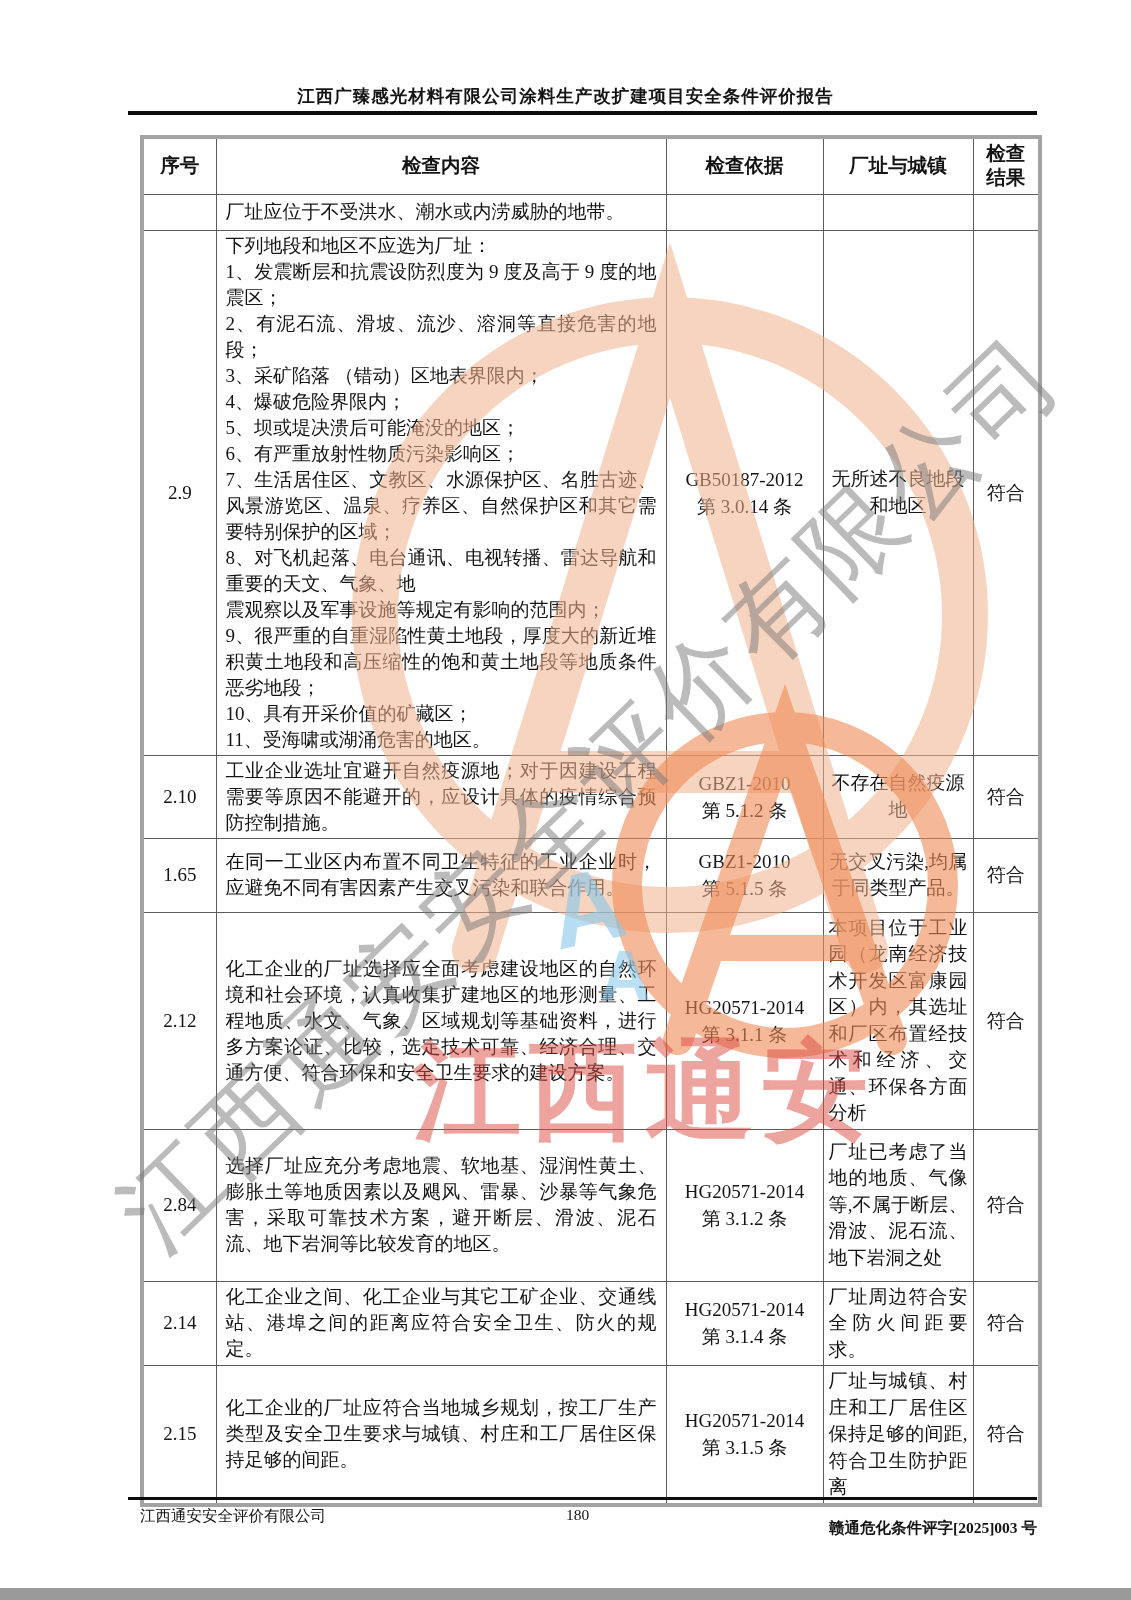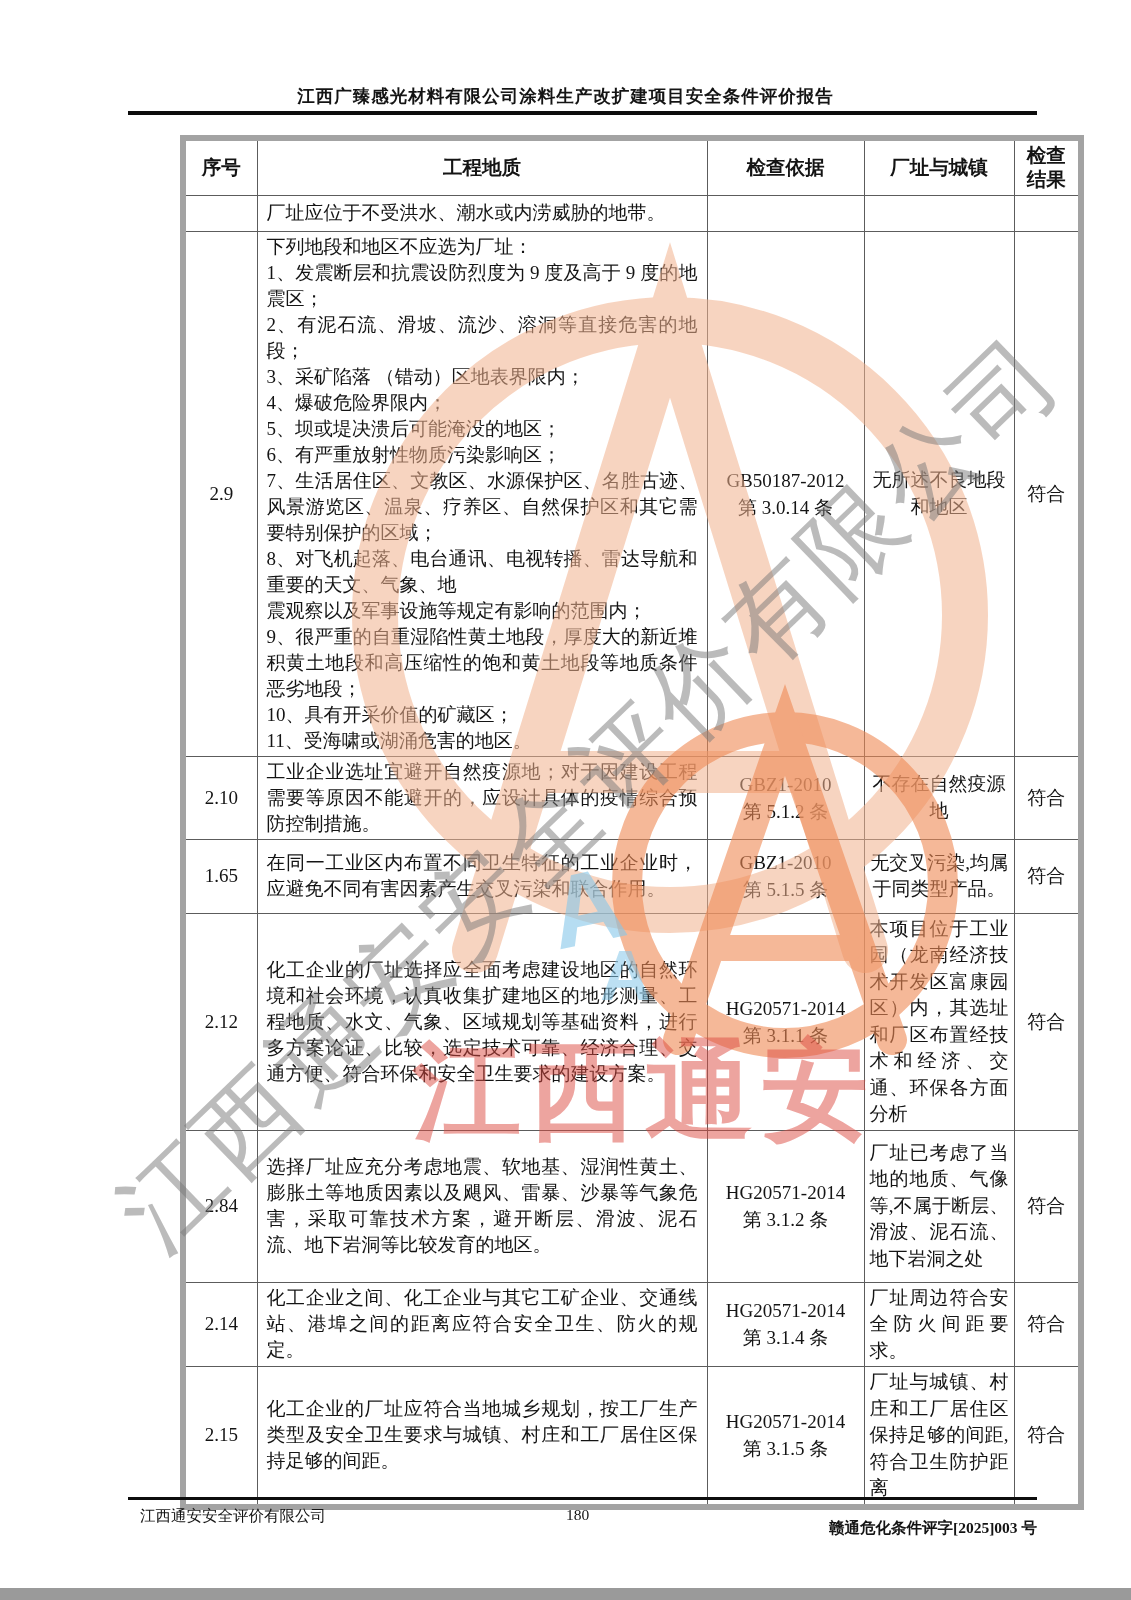"序号" table.check { border: 6px solid #a3a3a3 -> 4px solid #a3a3a3; margin-left: 40px -> none }
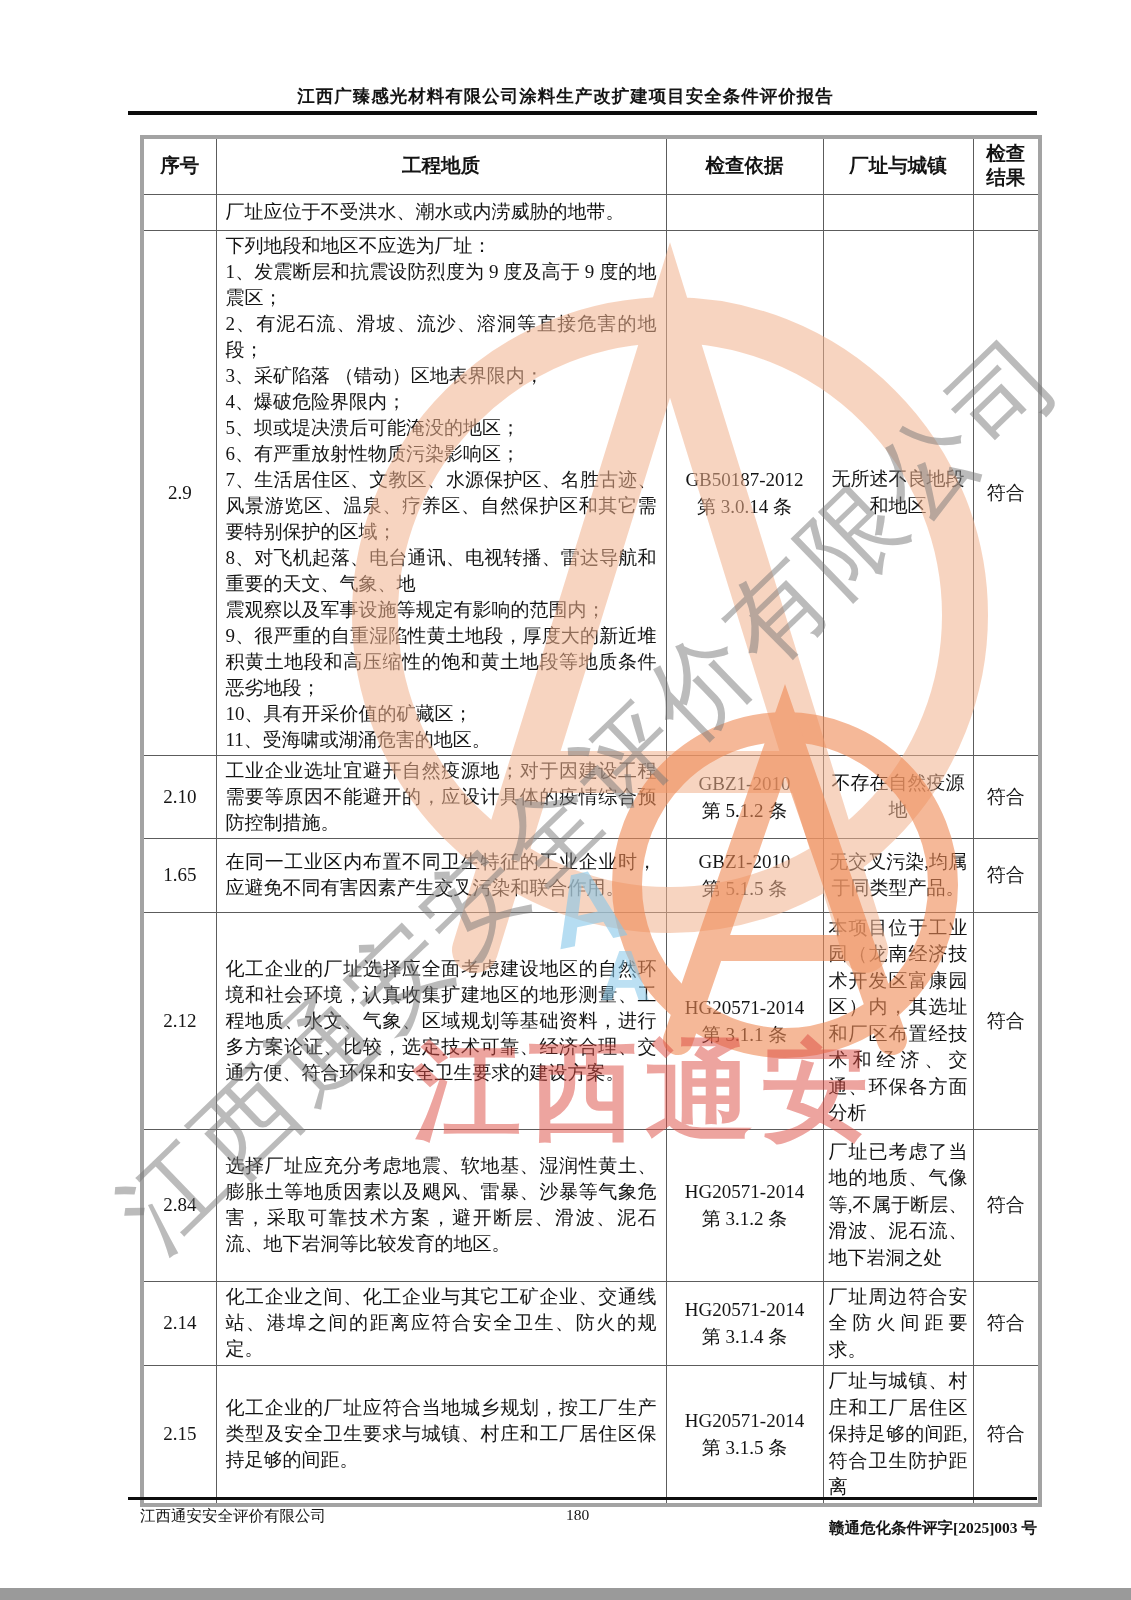"工程地质" td { text: 工程地质 -> 检查内容 }
